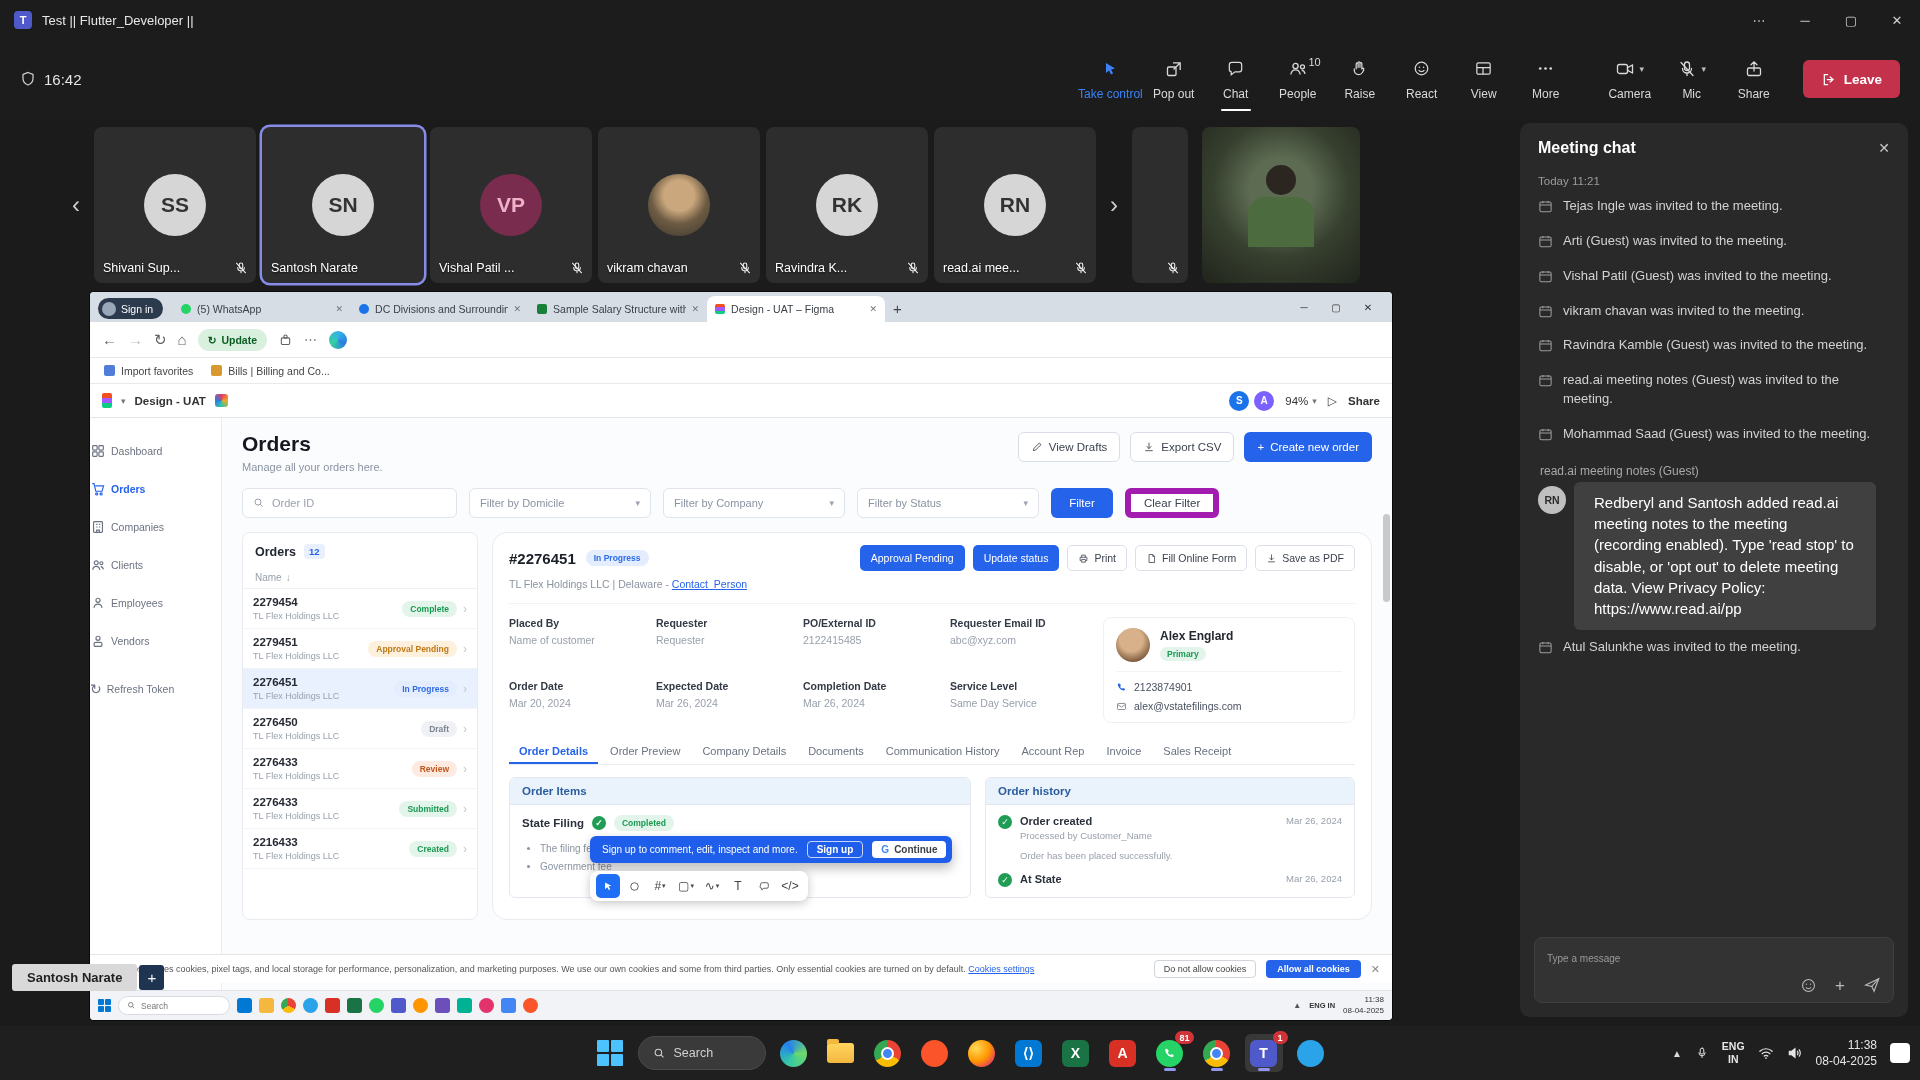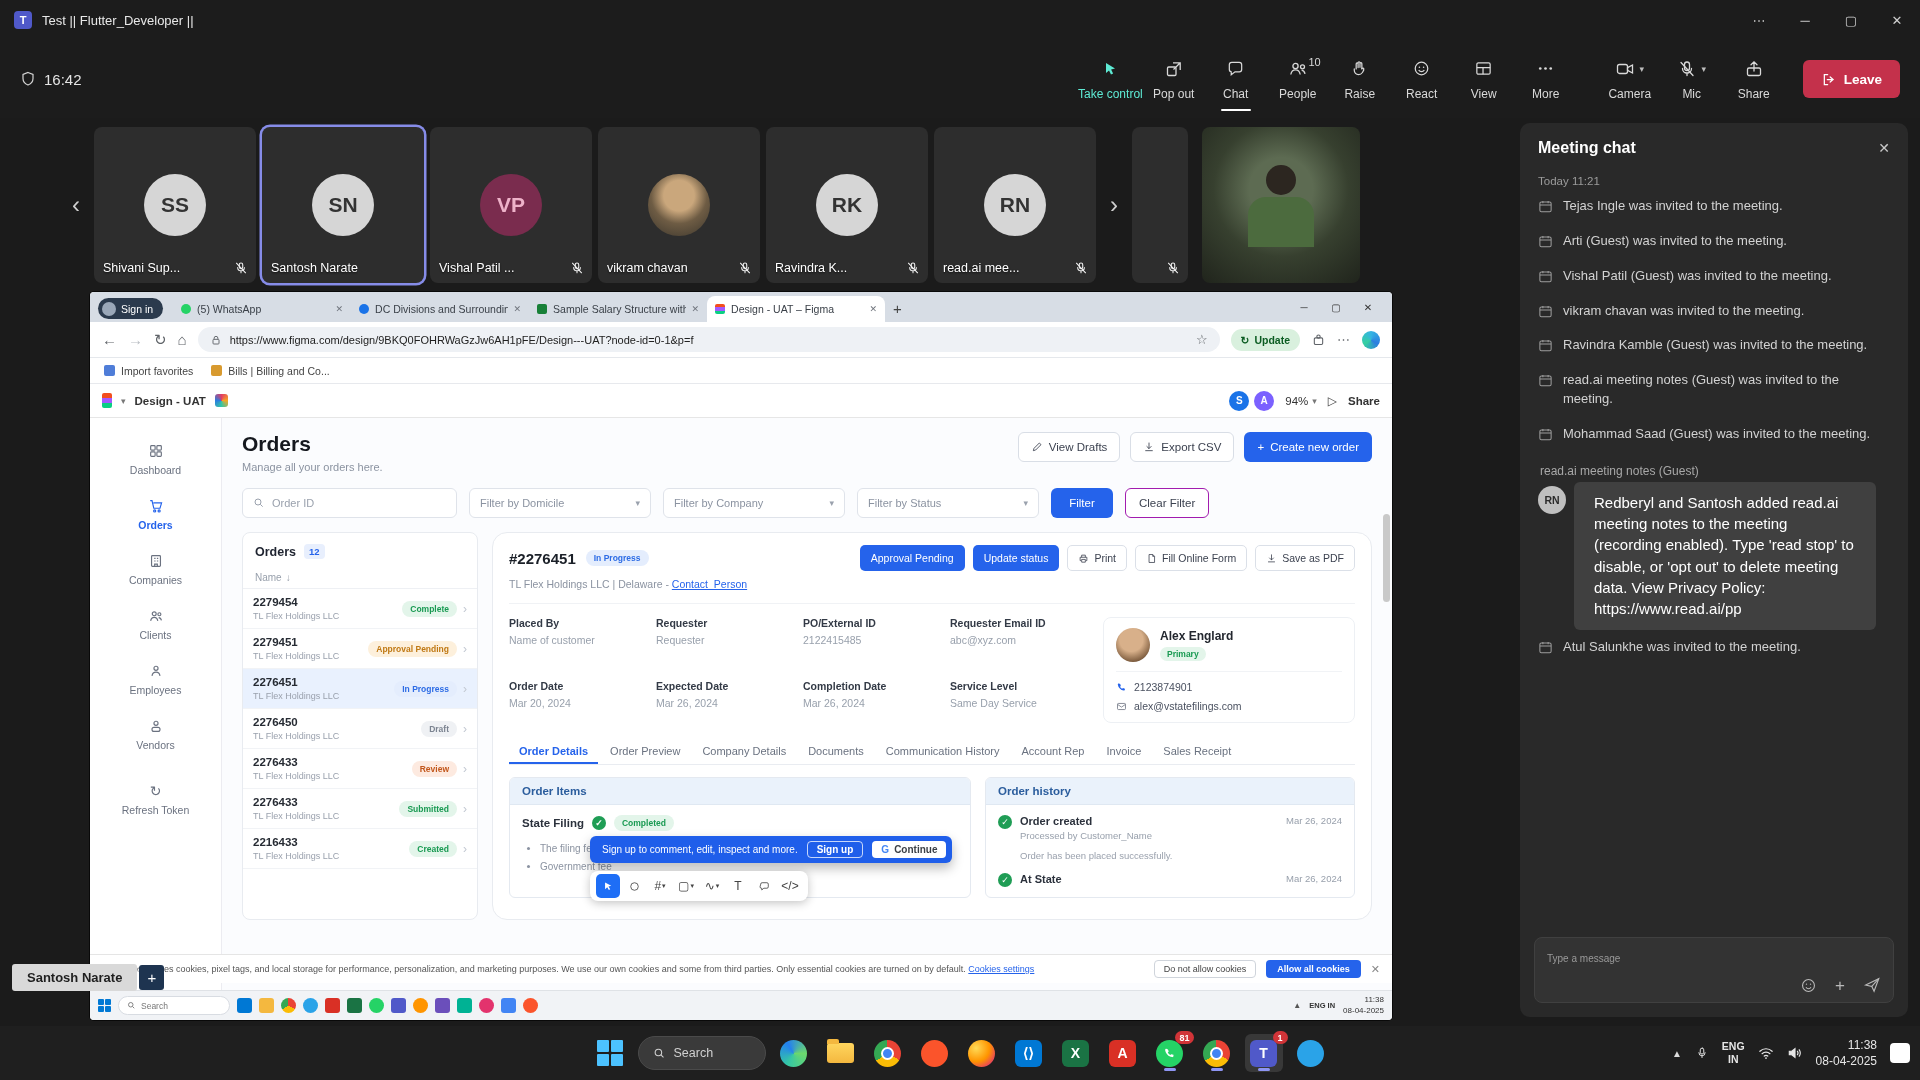"Take control" .tb-btn.disabled { color: #5eead4 -> #3b82f6 }
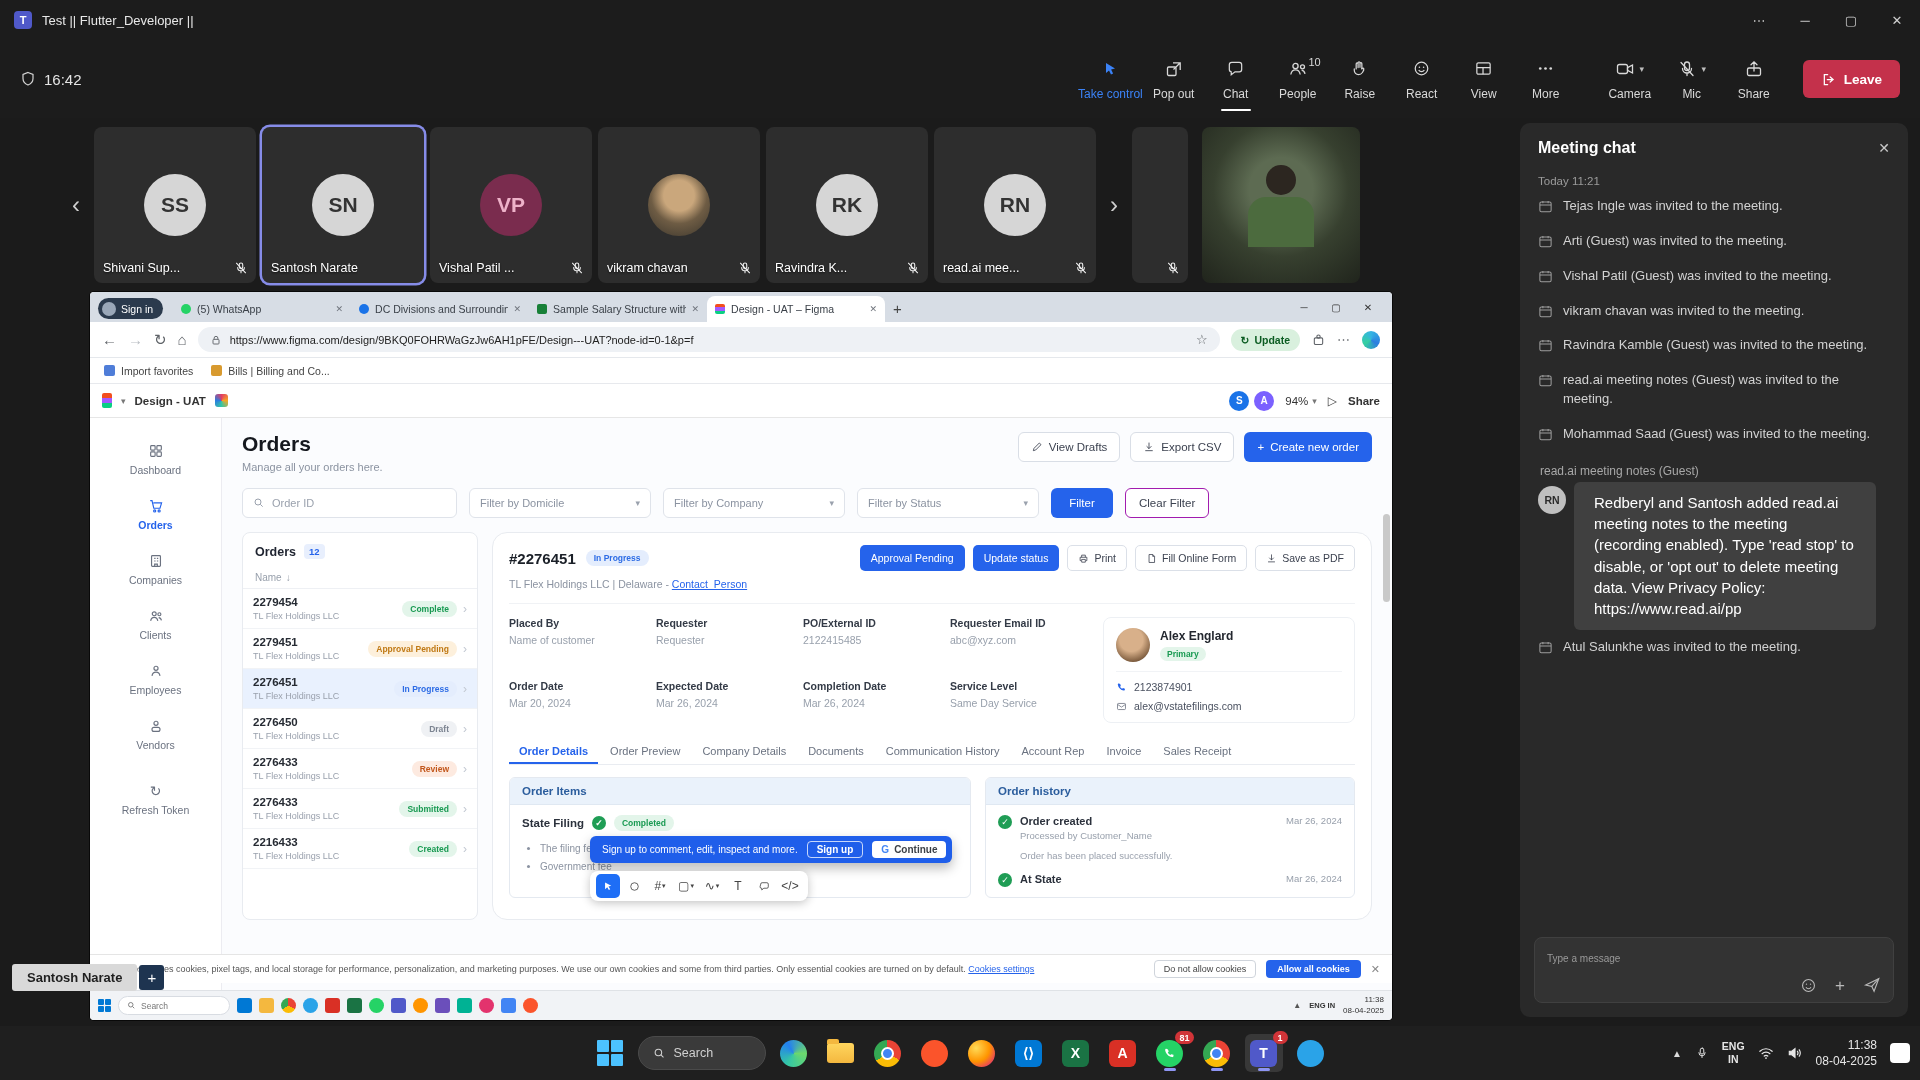"https://www.figma.com/design/9BKQ0FOHRWa" div.url-pill { html: <div> <svg> <rect></rect> <path></path> </svg> <span>https://www.figma.com/design/9BKQ0FOHRWaGzJw6AH1pFE/Design---UAT?node-id=0-1&amp;p=f</span> <span>☆</span> </div> -> none }
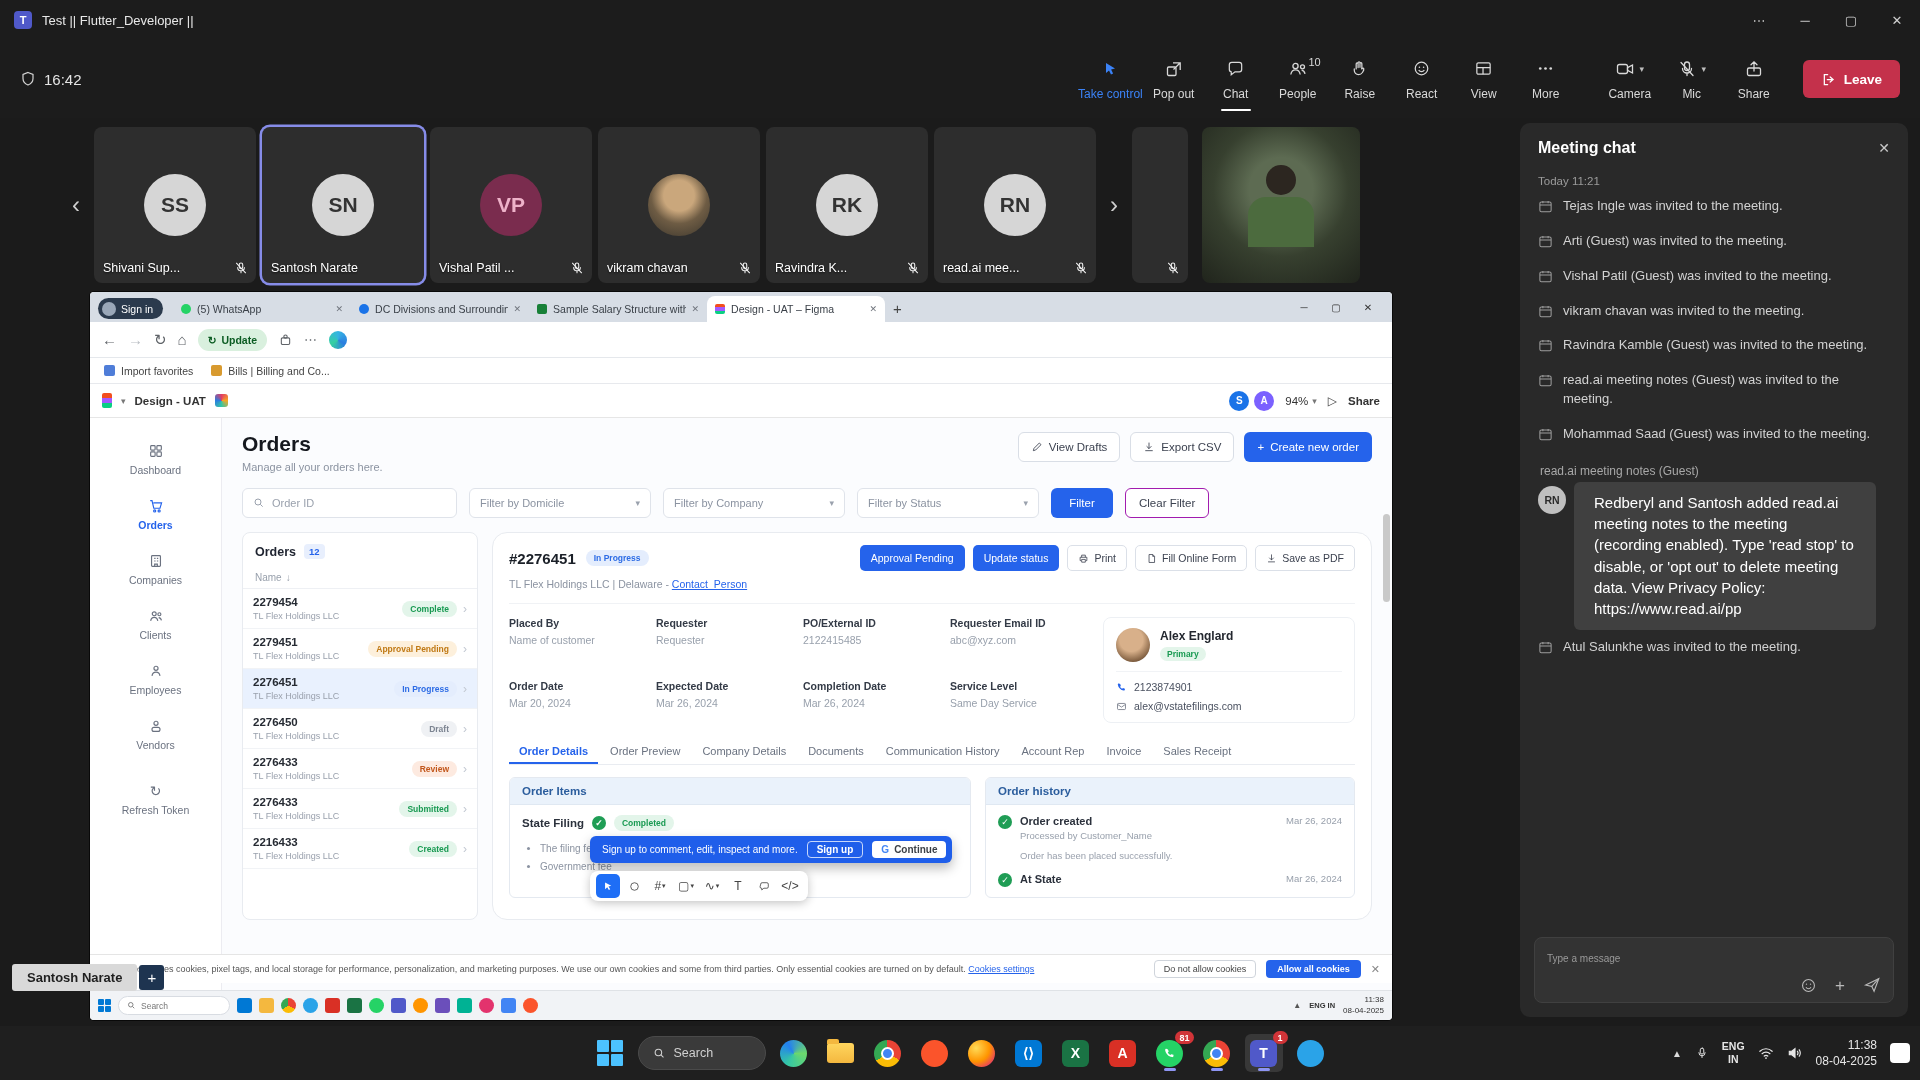"Dashboard" .side-item { flex-direction: column -> none }
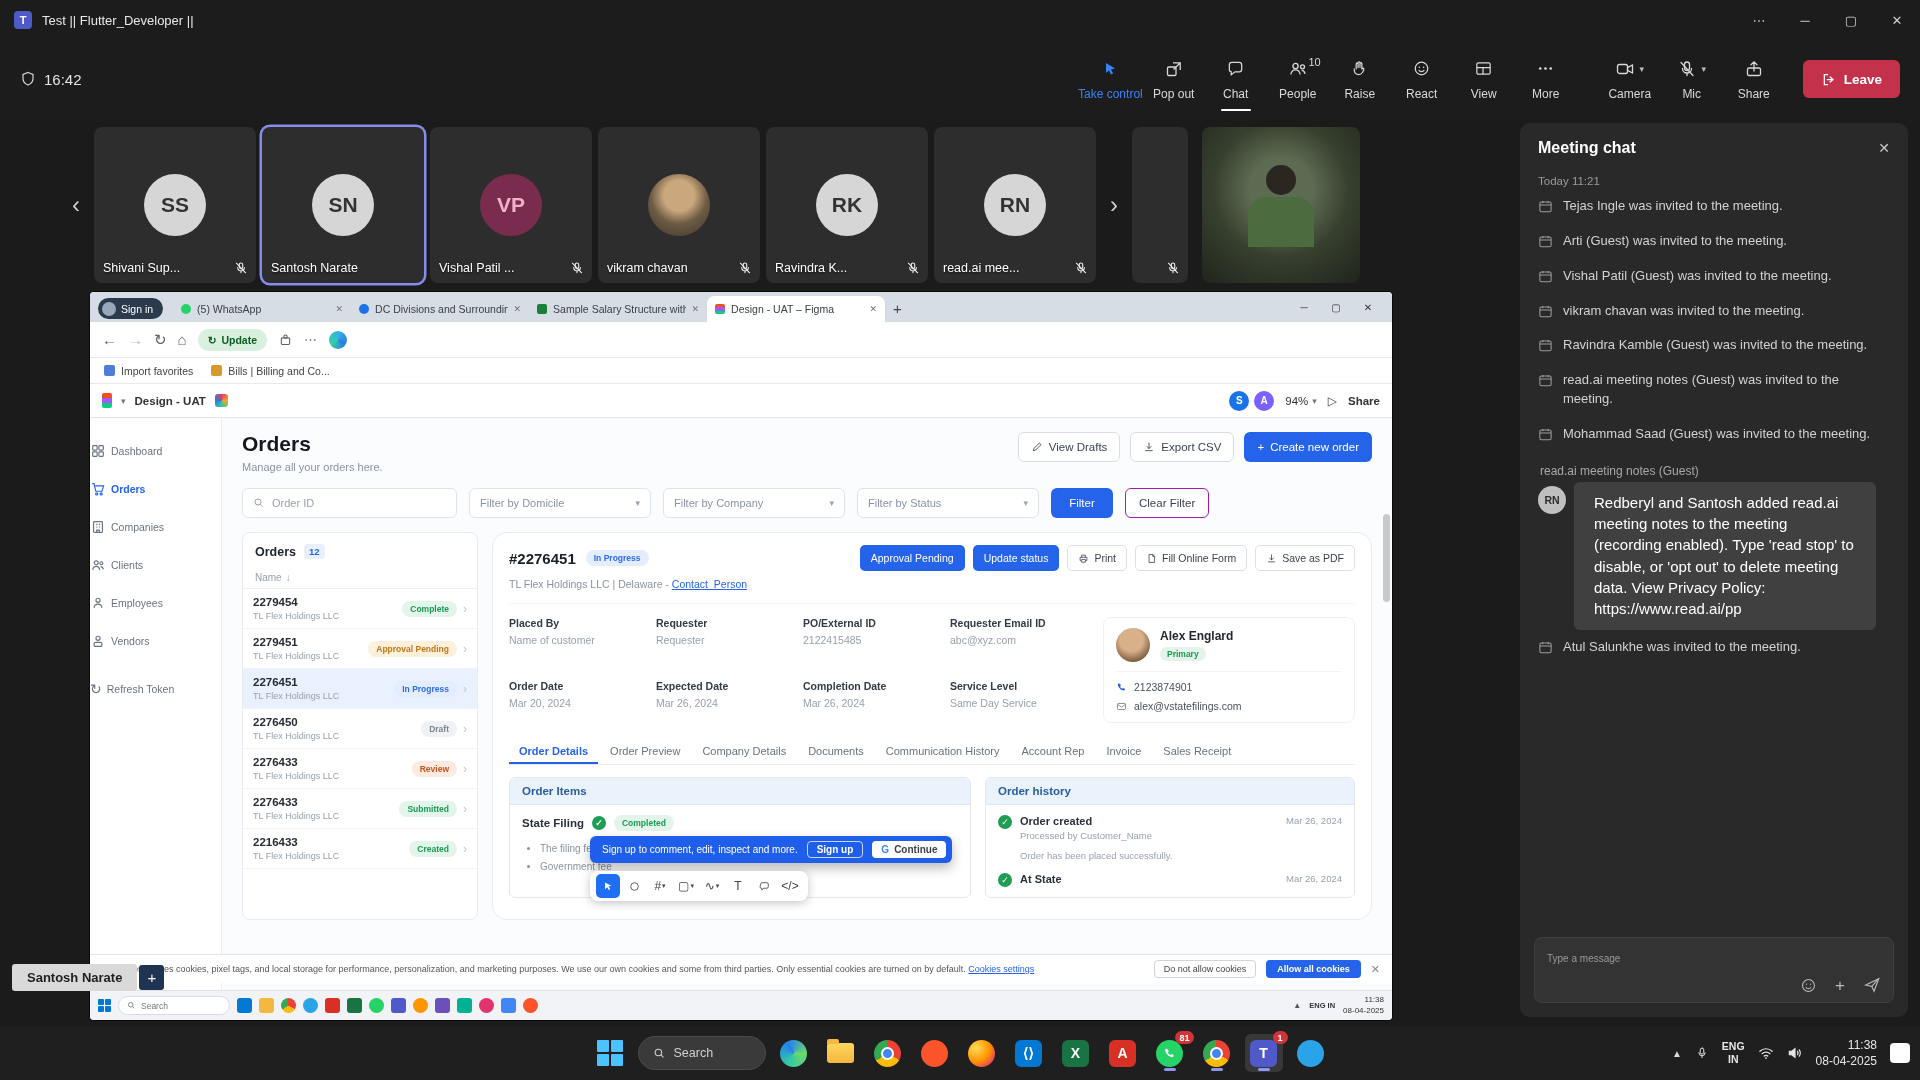"Clear Filter" .btn-clear { border: 1px solid #a21caf -> 6px solid #a21caf }
